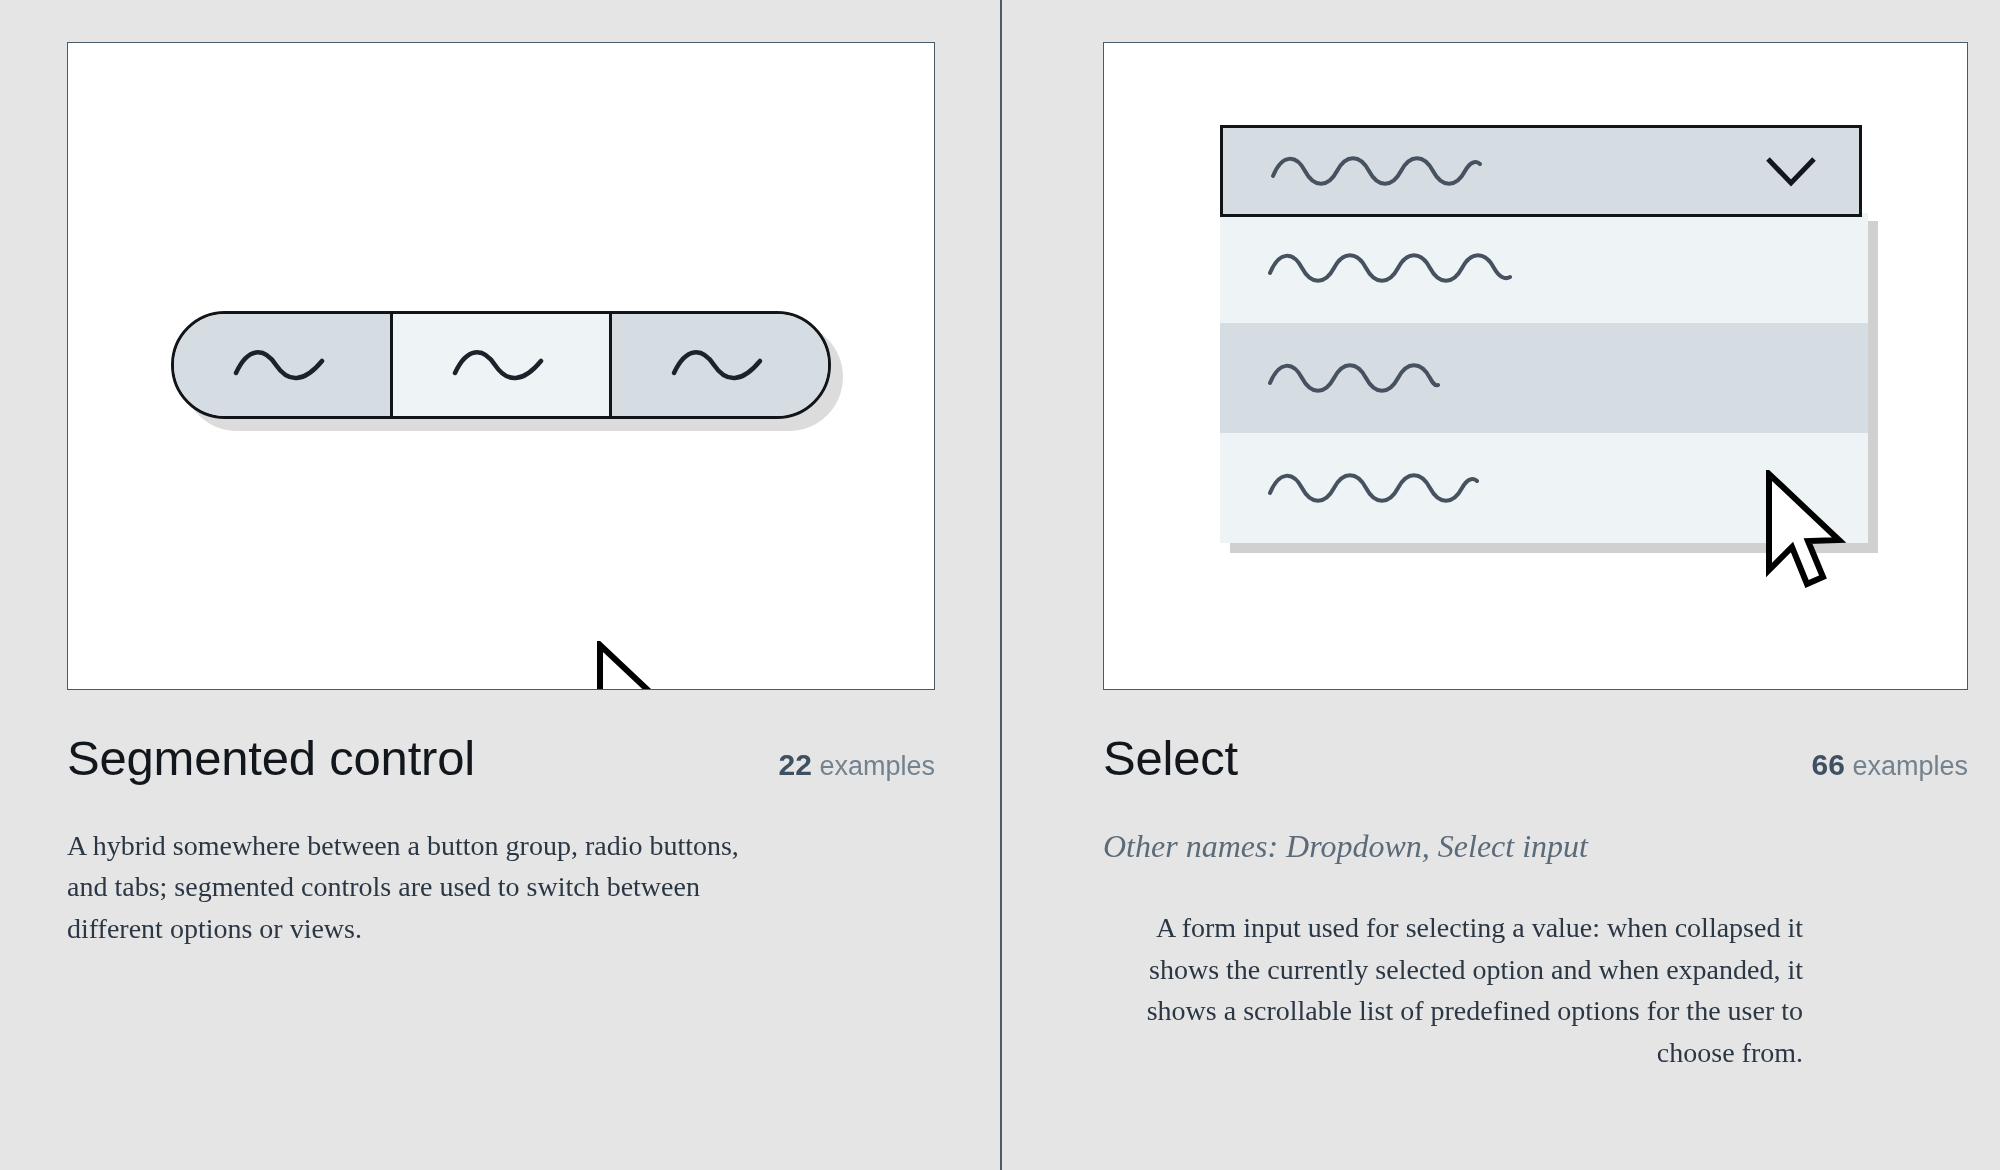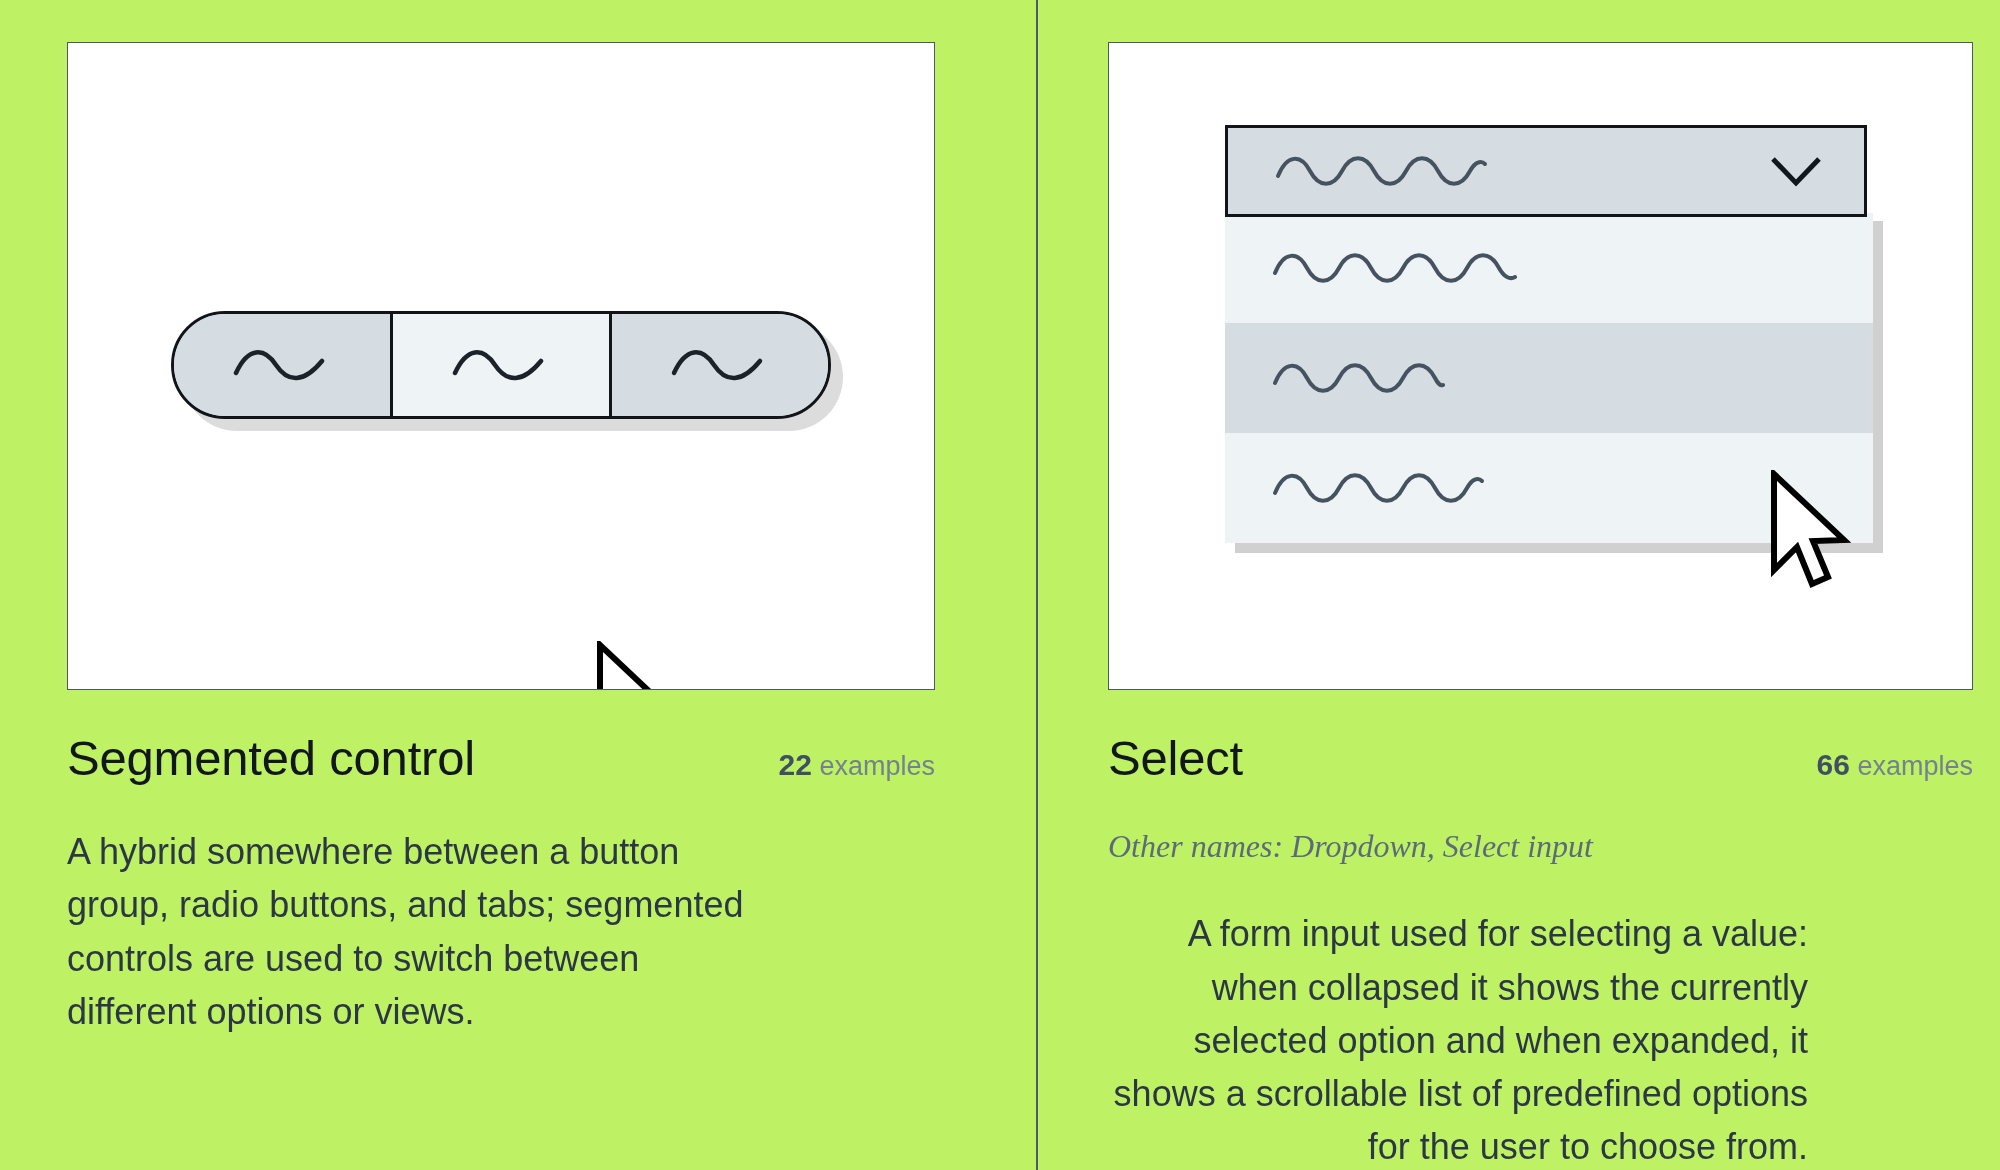"Segmented control" .page { background: #bef264 -> #e5e5e5 }
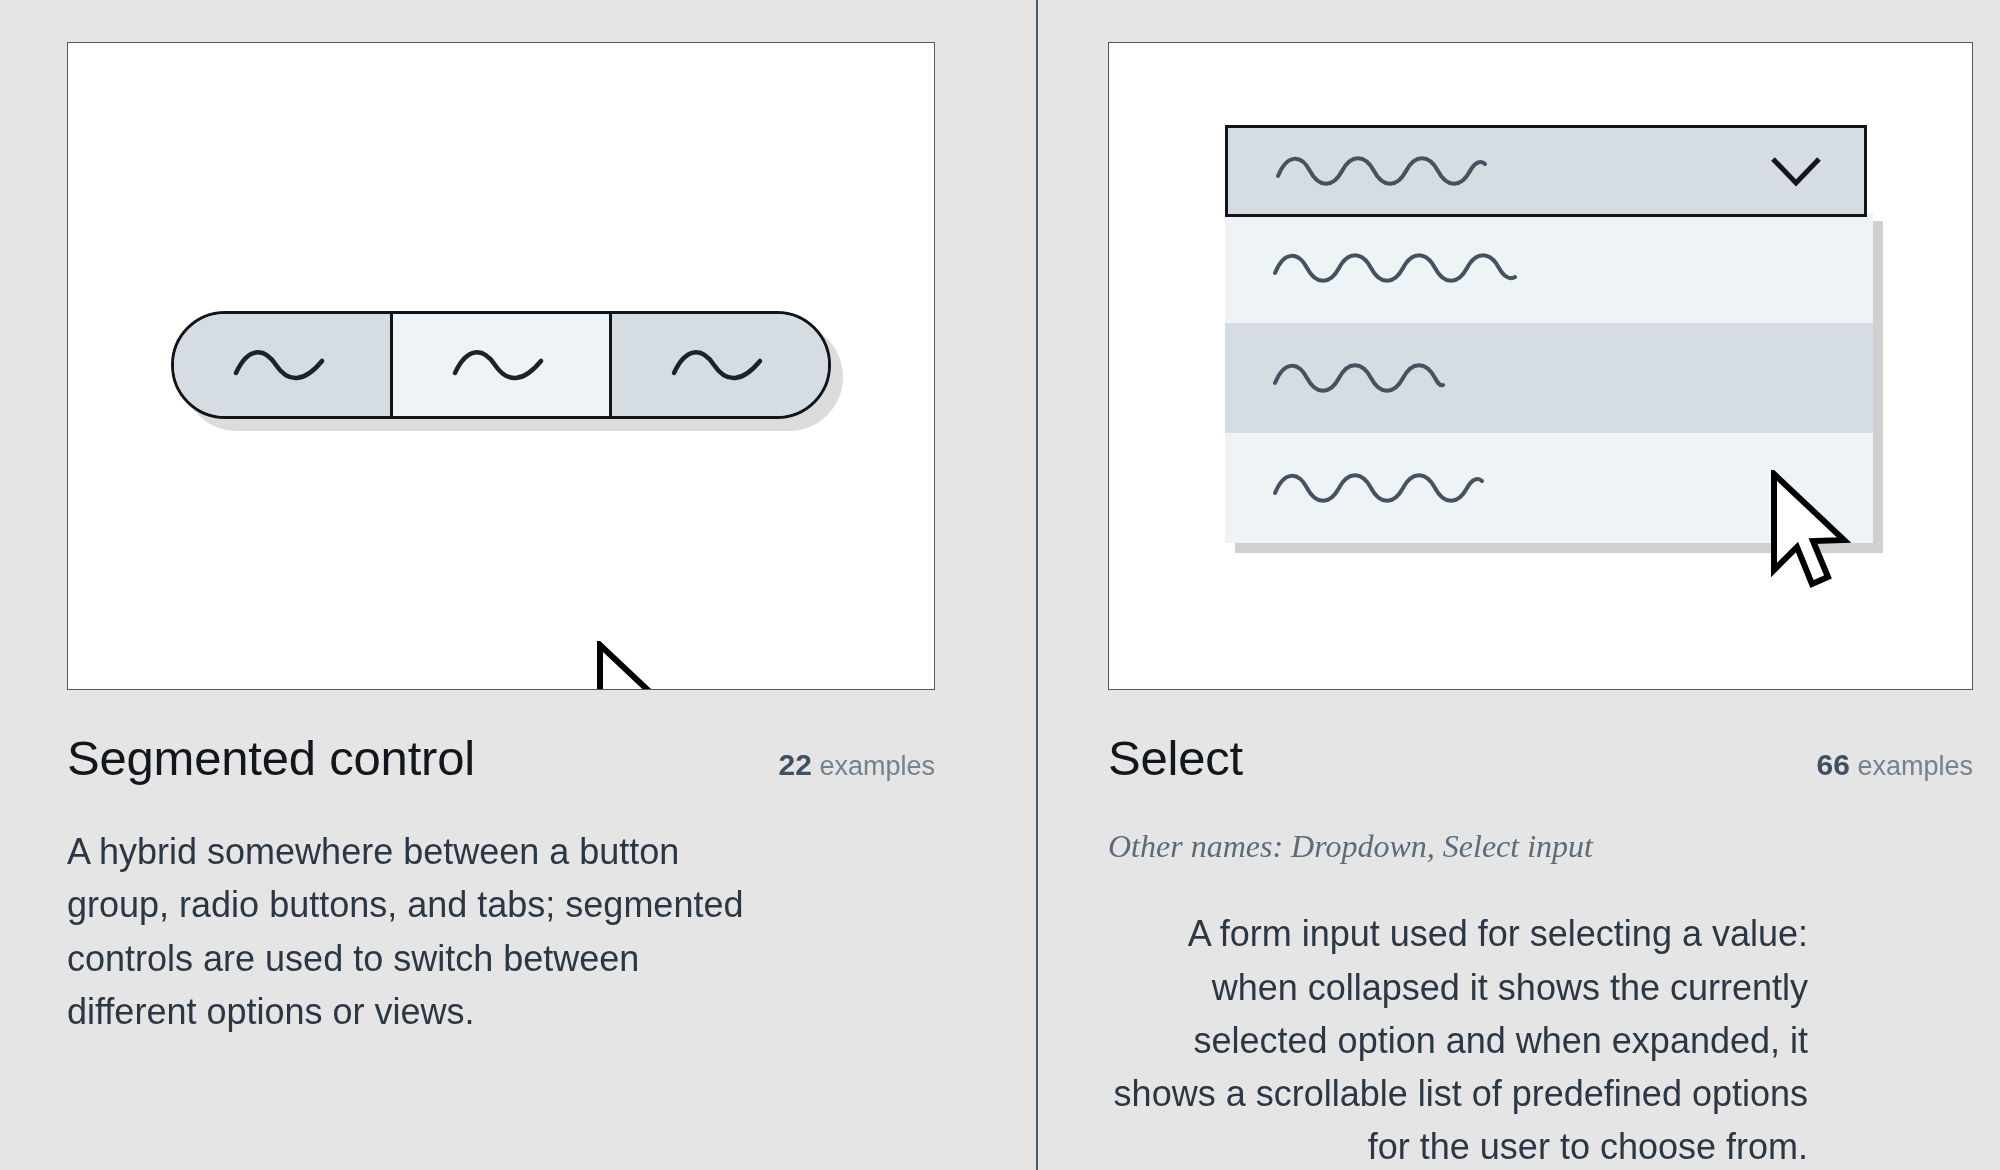"Select" .panel-right { margin-left: 36px -> none; padding: 42px 65px 0 70px -> 42px 65px 0 101px }
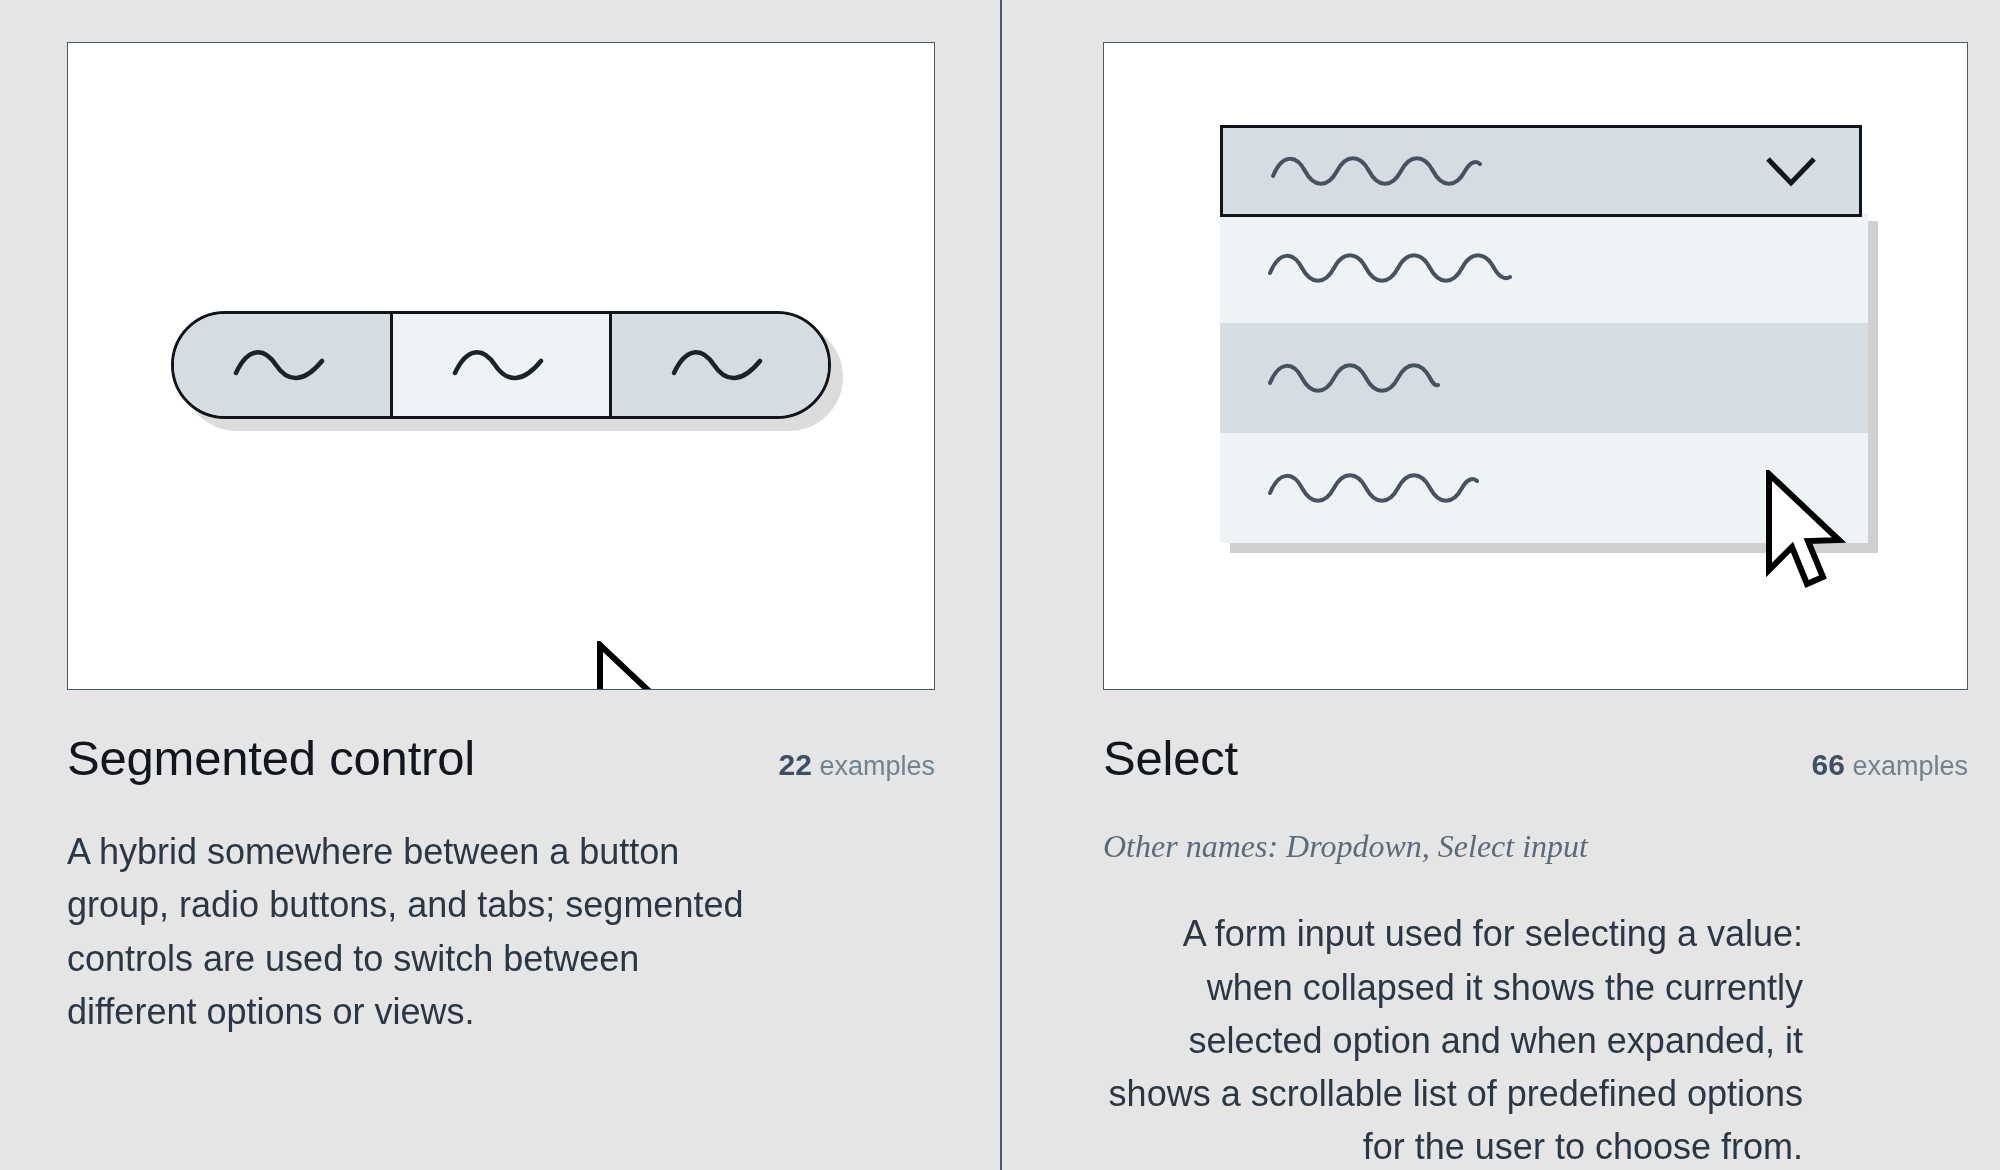"A hybrid somewhere between a" .desc { font-family: Liberation Sans, sans-serif -> Liberation Serif, serif; font-size: 36px -> 28px }
